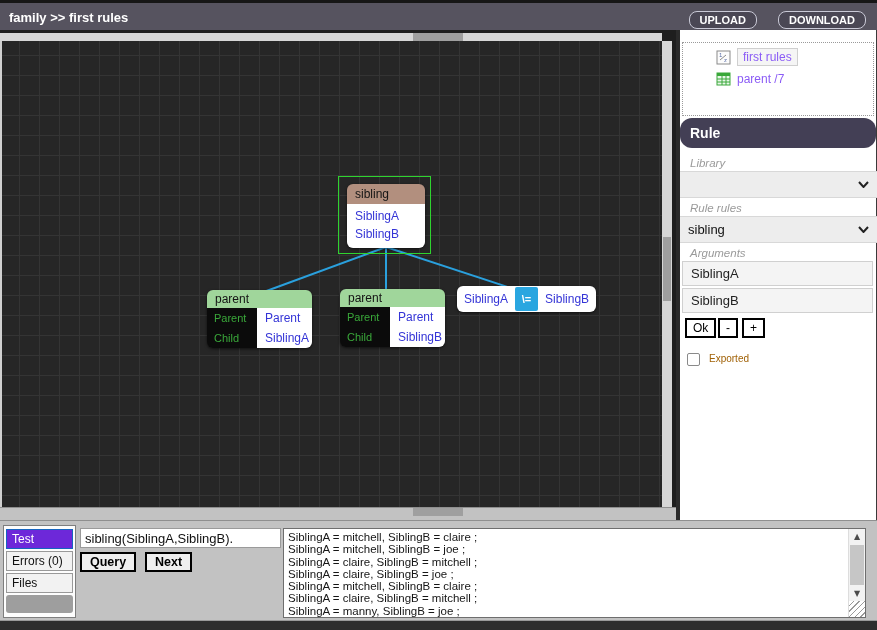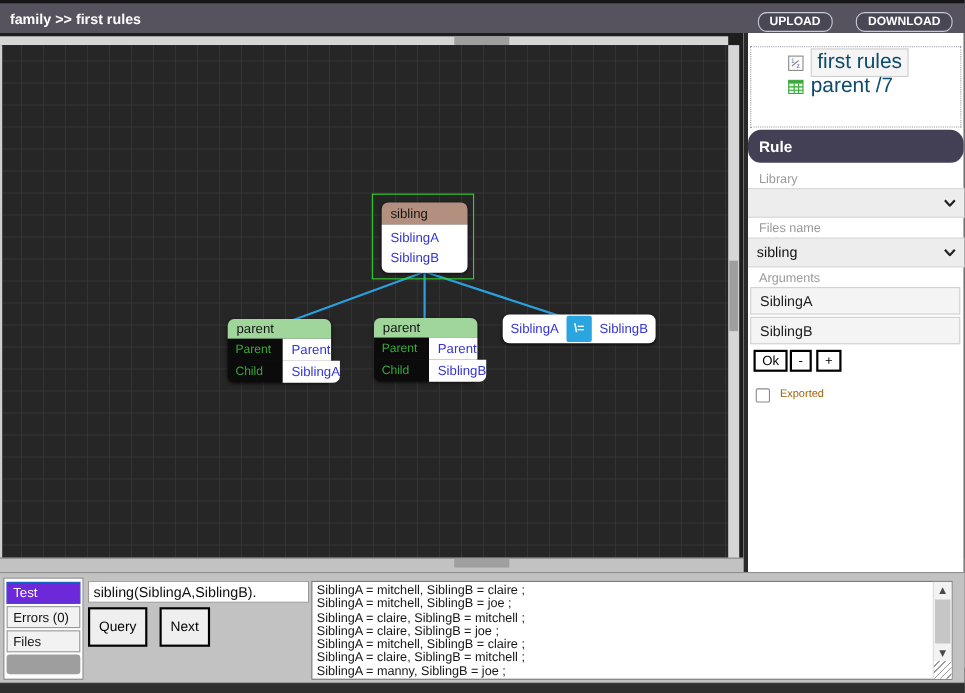"first rules" .leaf-label { color: #0c4a6e -> #8b5cf6; font-size: 19px -> 12px }
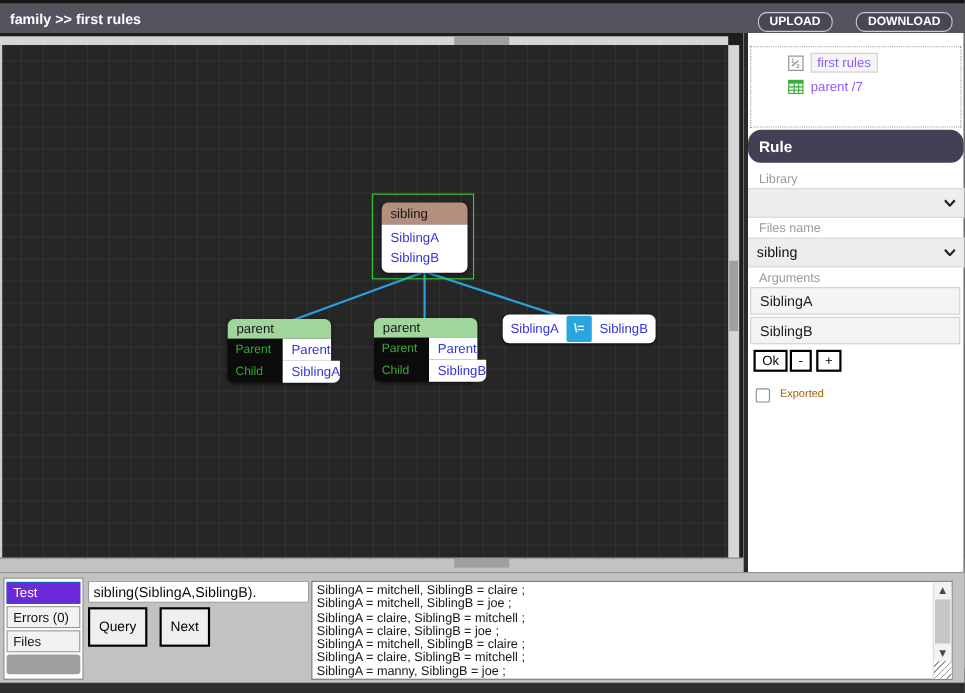"Library" .fld-label { font-style: none -> italic }
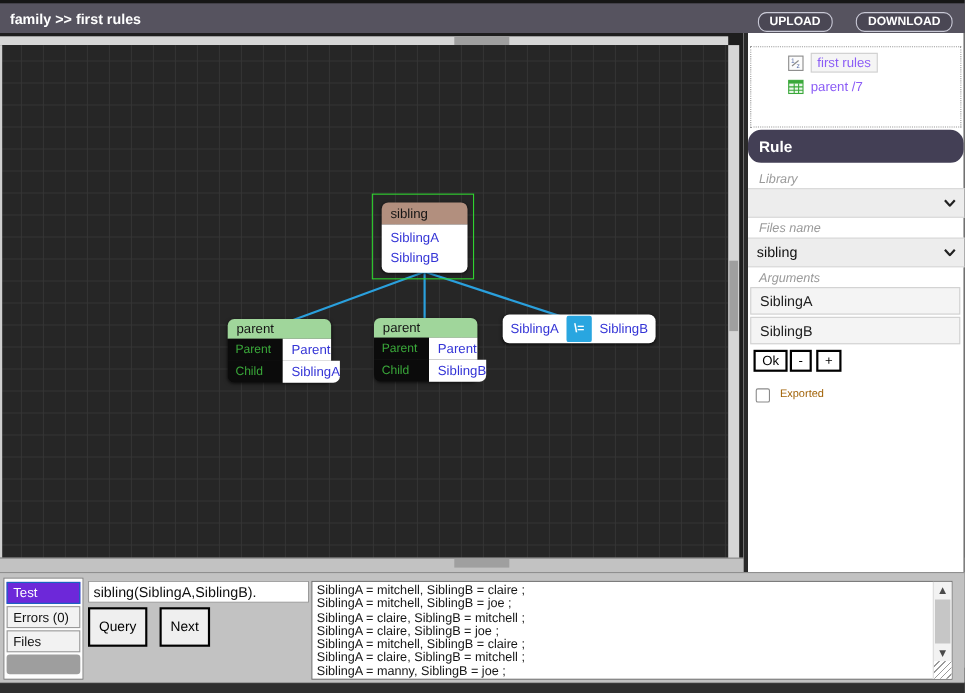"Files name" div.fld-label { text: Files name -> Rule rules }
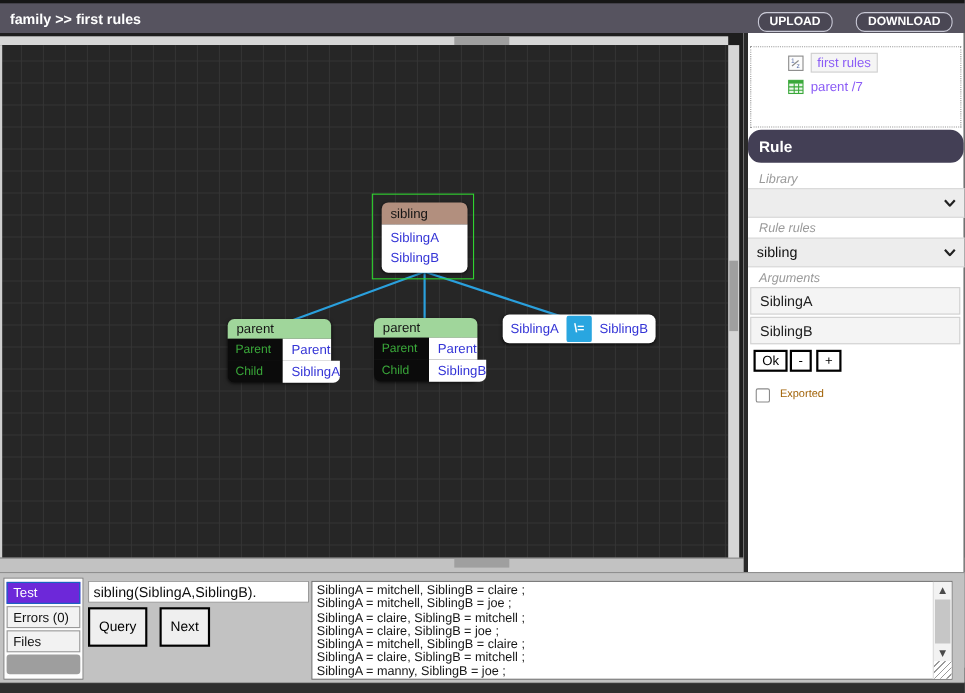"parent" .goal-node { width: 94px -> 105px }
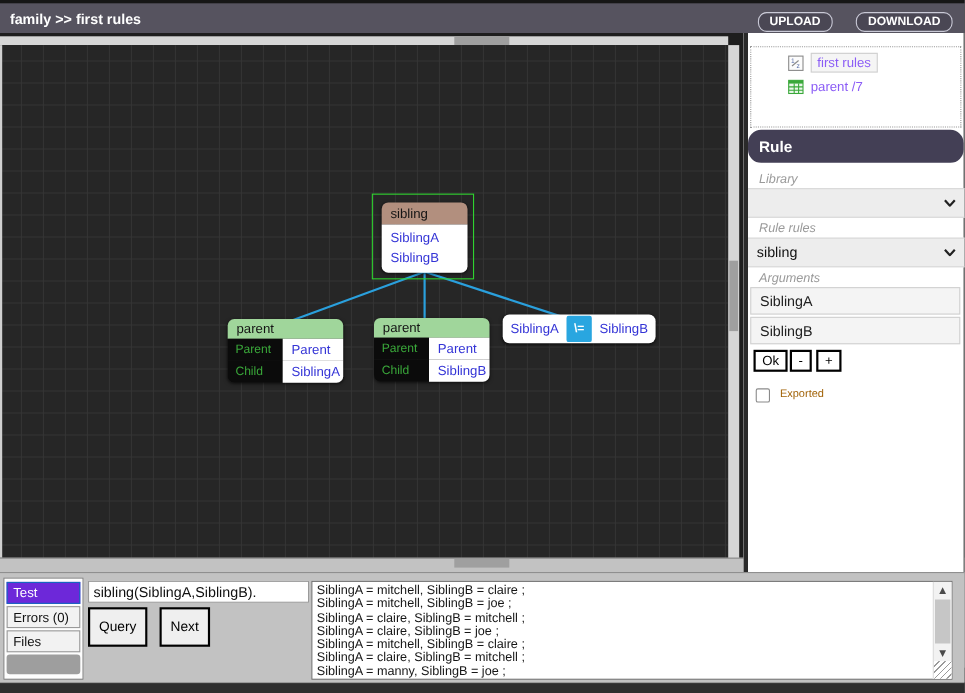"Query" .qbtn { font-weight: none -> bold; height: 36px -> 20px }
